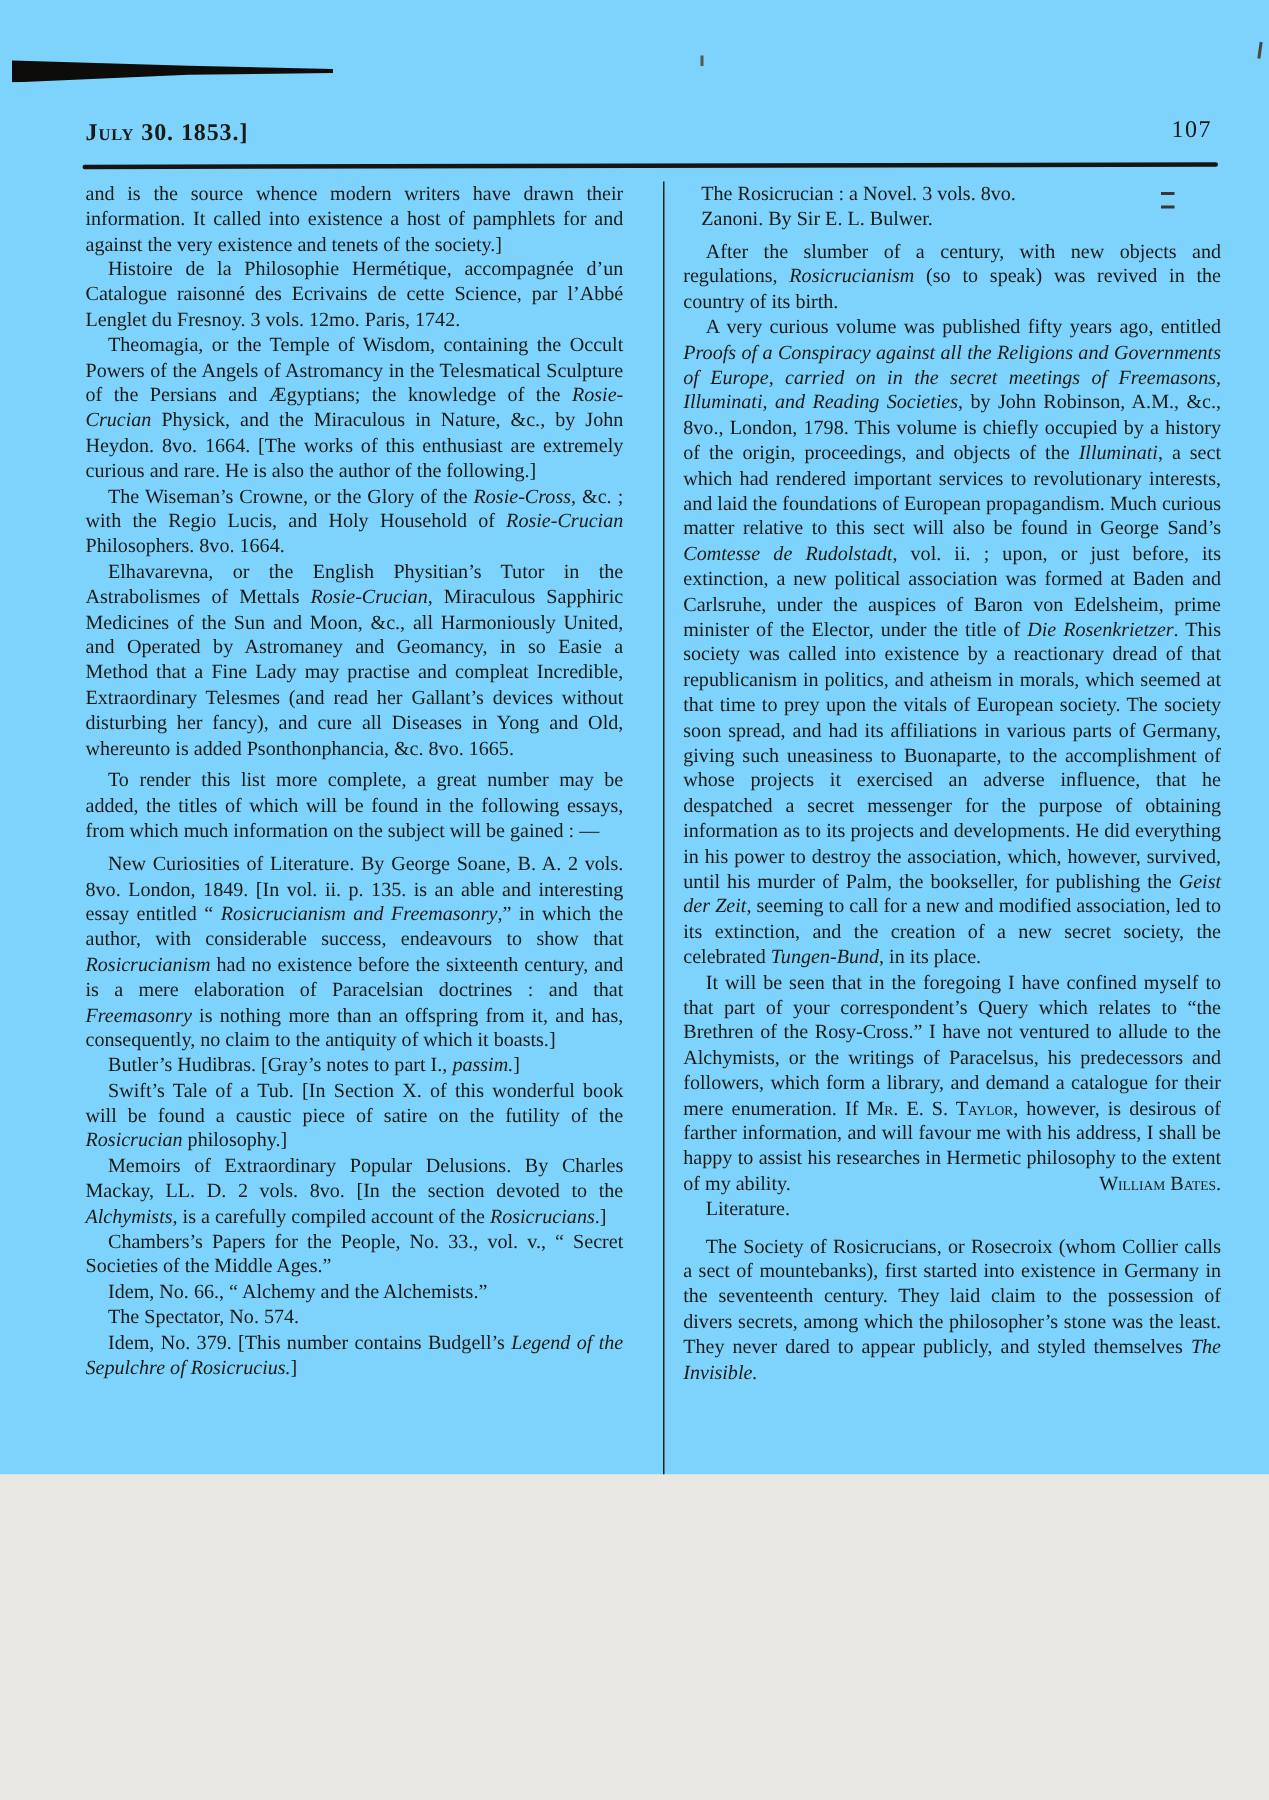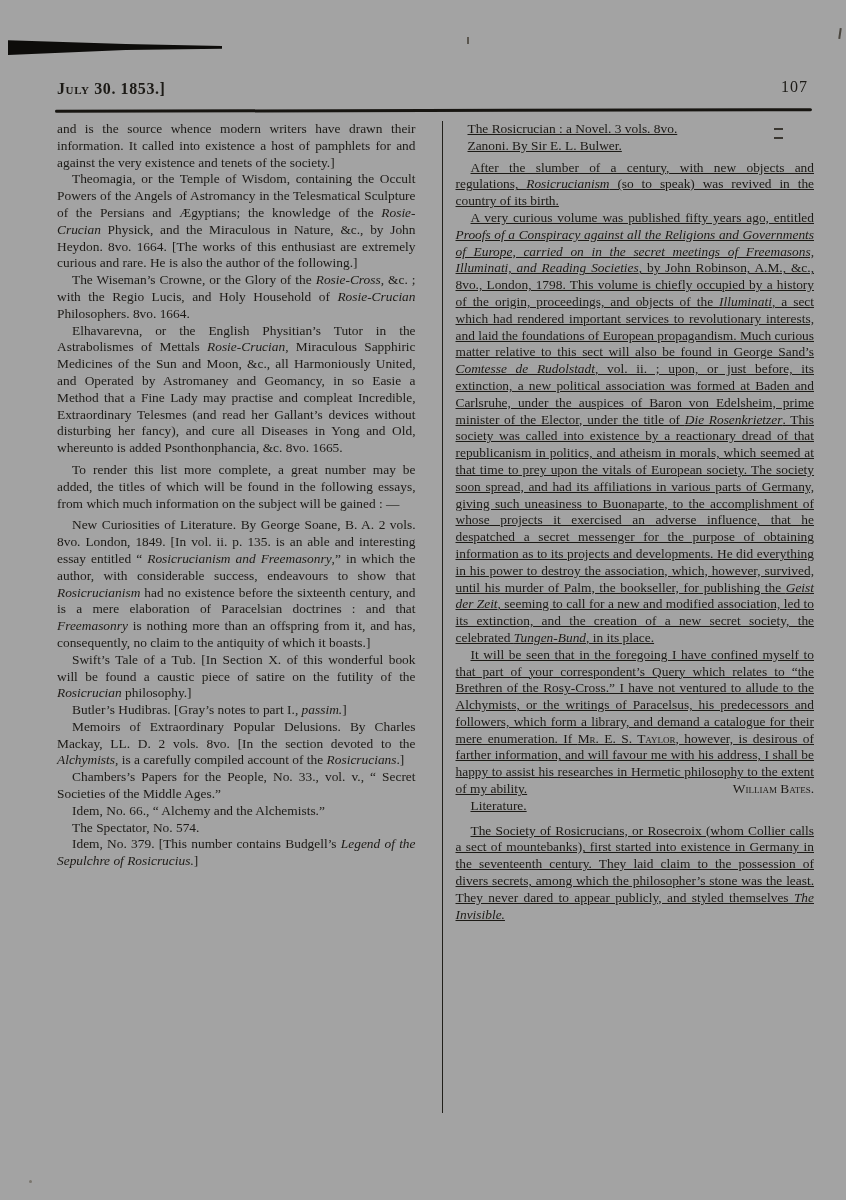"July 30. 1853.]" .page { background: #a3a3a3 -> #7dd3fc; height: 1200px -> 983px }
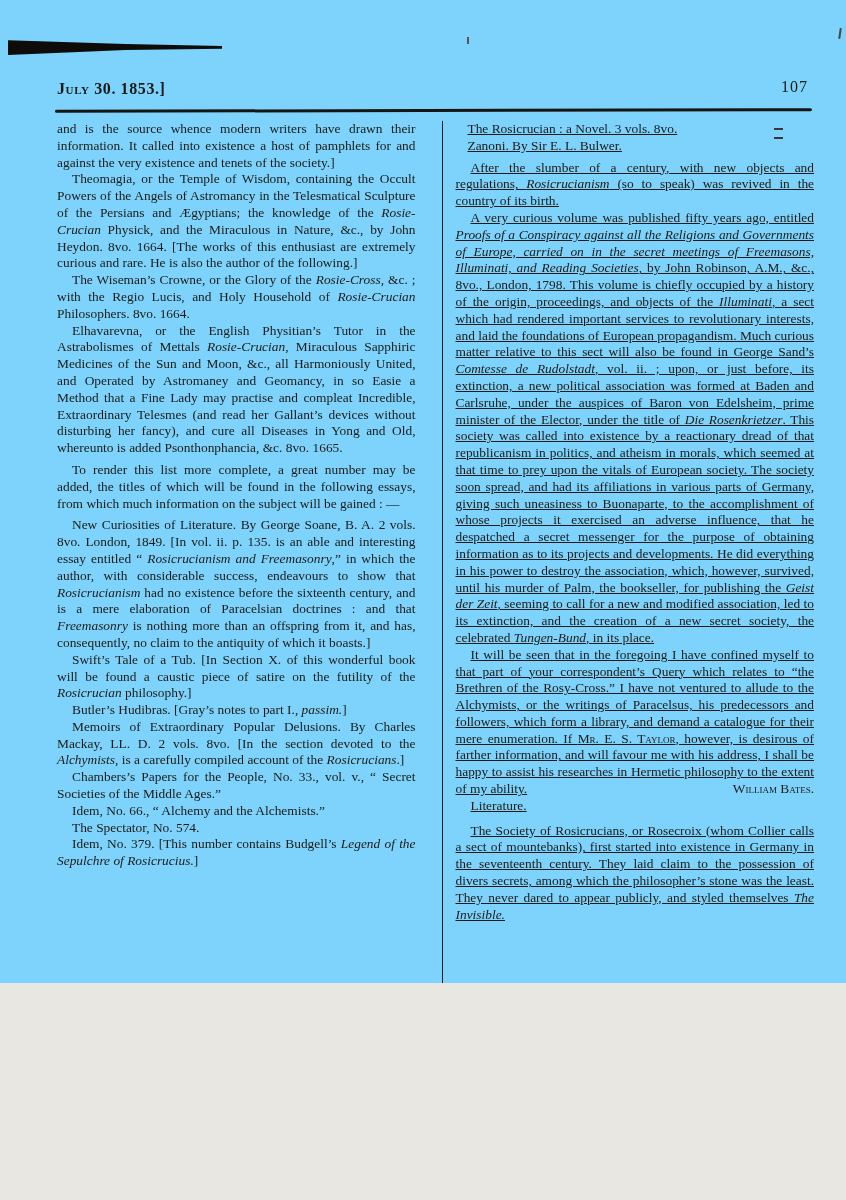"The Rosicrucian : a Novel." .col-right { text-decoration: underline -> none }
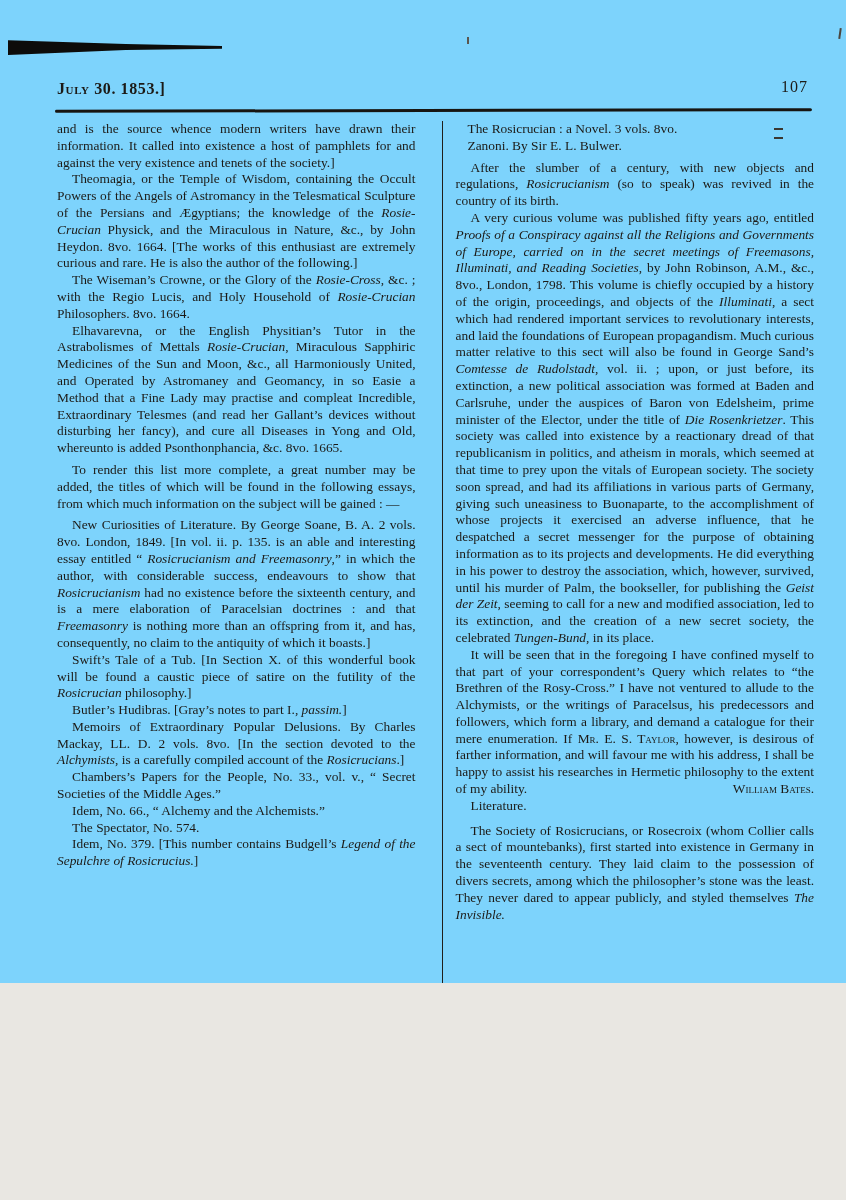"Histoire de la Philosophie Hermétique," p { html: none -> <p><span>Histoire de la Philosophie Hermétique, accompagnée d’un Catalogue raisonné des Ecrivains de cette Science, par l’Abbé Lenglet du Fresnoy. 3 vols. 12mo. Paris, 1742.</span></p> }
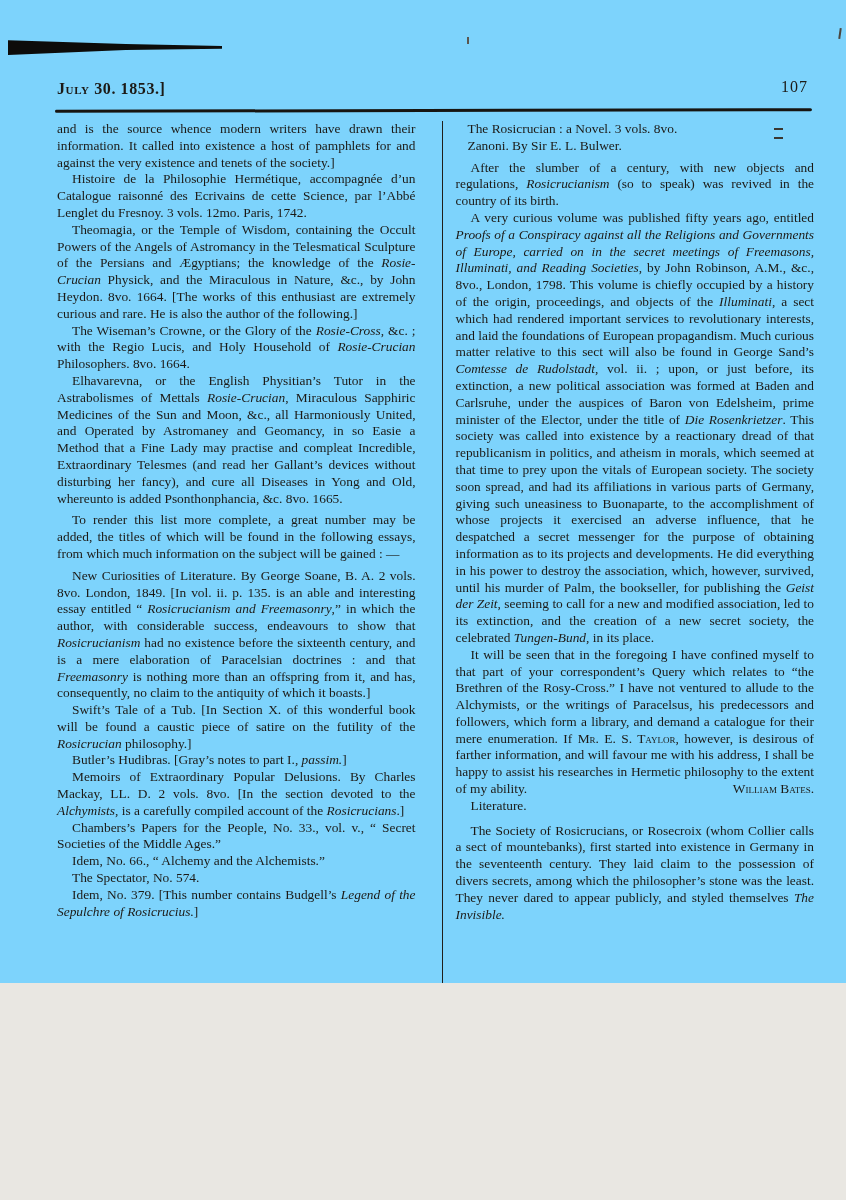"Swift’s Tale of a Tub." p { order: before "Butler’s Hudibras. [Gray’s notes to" -> after "Butler’s Hudibras. [Gray’s notes to" }
